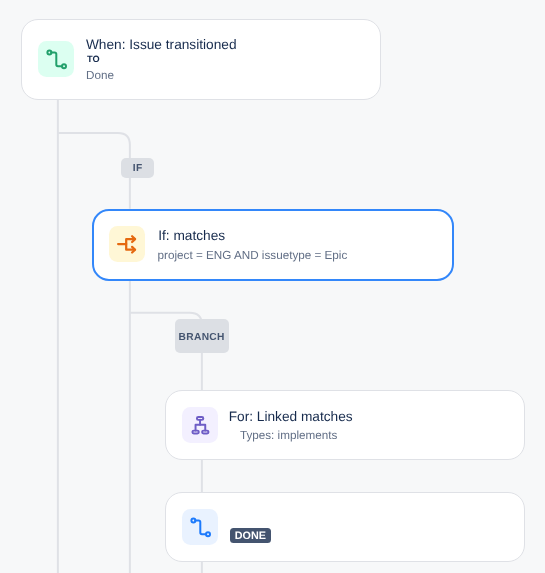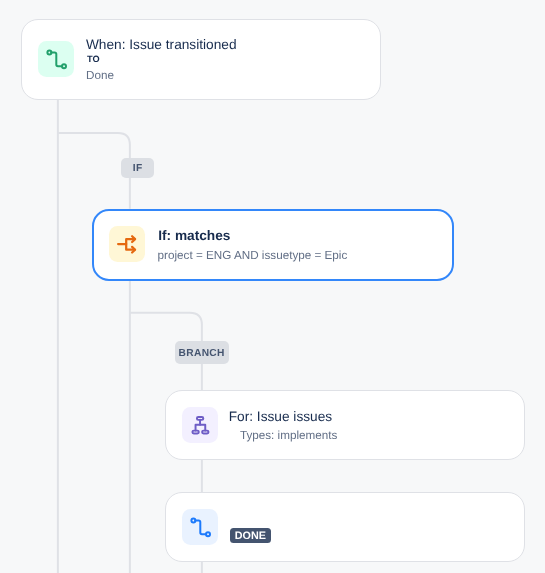"If: matches" div.t-title { font-weight: bold -> none }
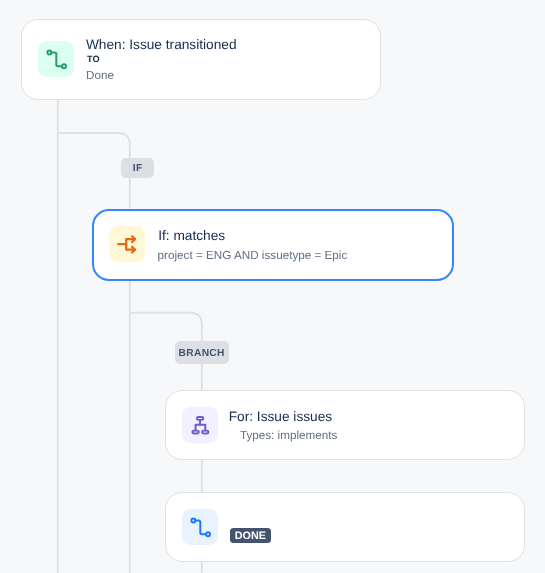"BRANCH" div.badge { height: 23px -> 34px; top: 341px -> 319px }
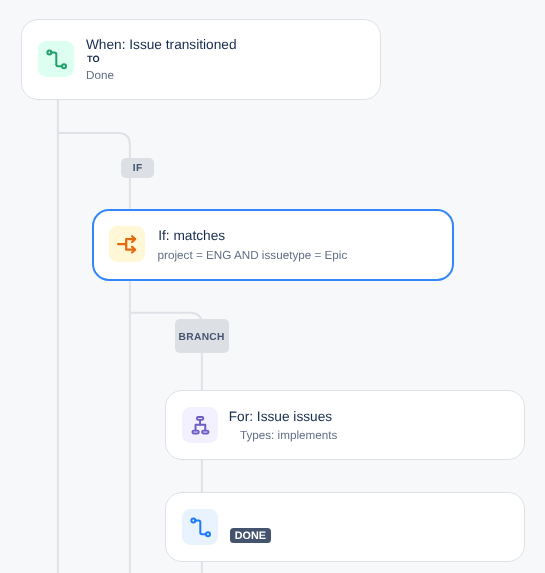"For: Issue issues" div.t-title { text: Issue issues -> Linked matches }
